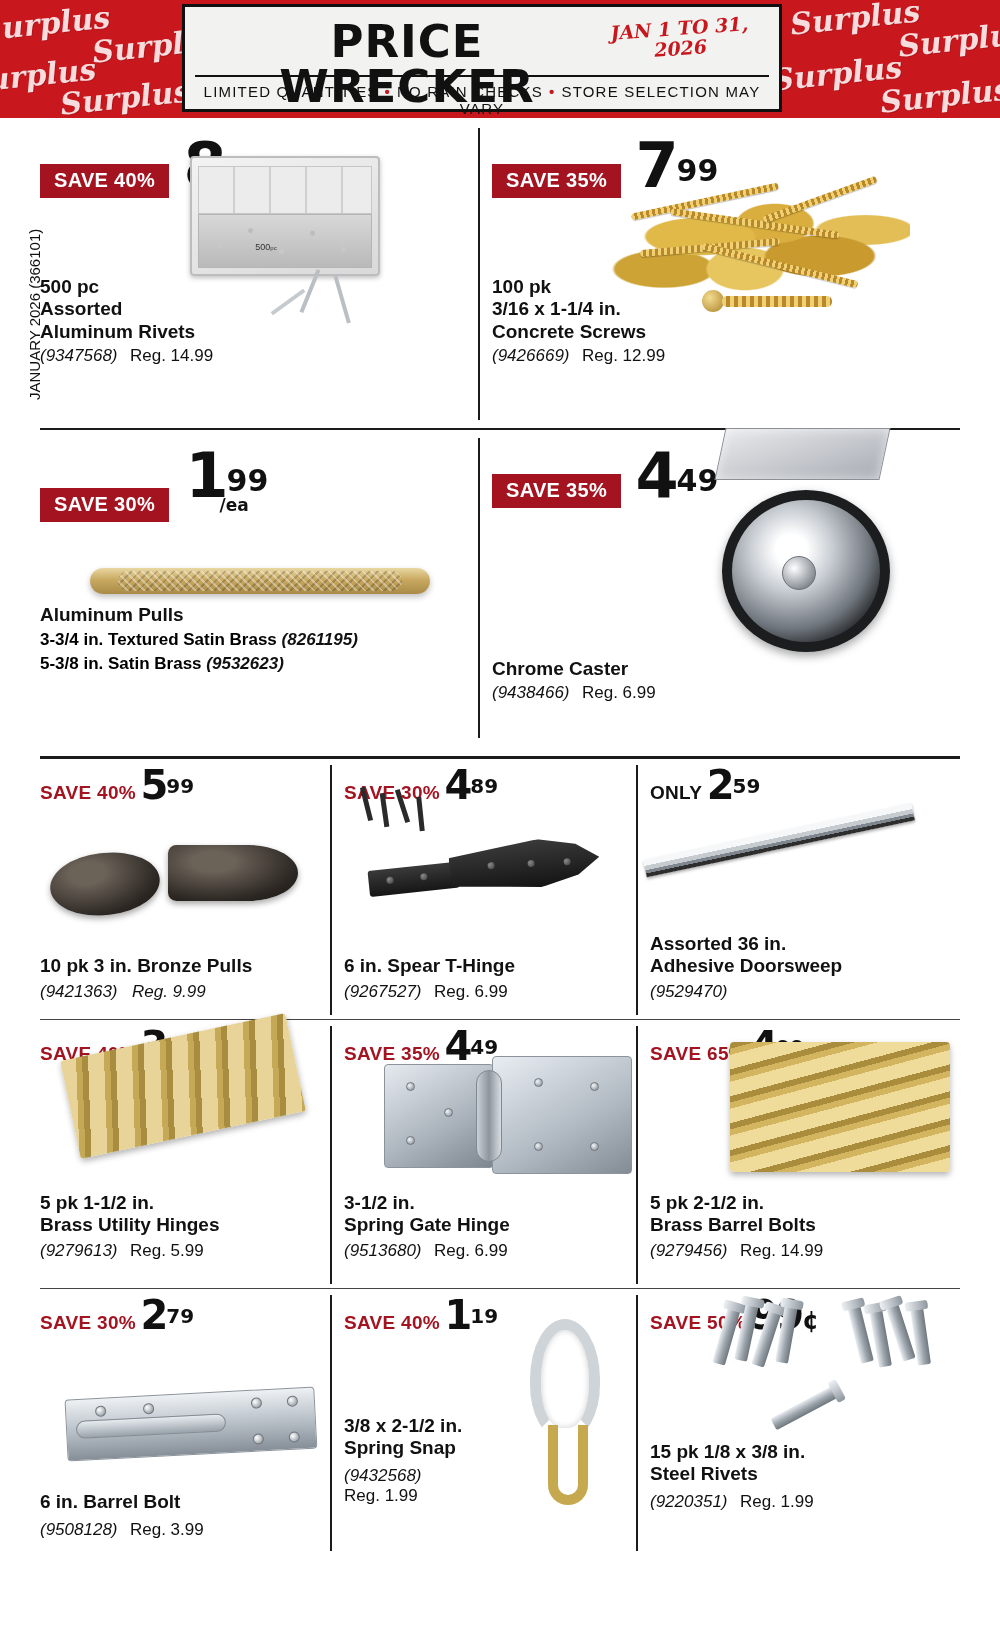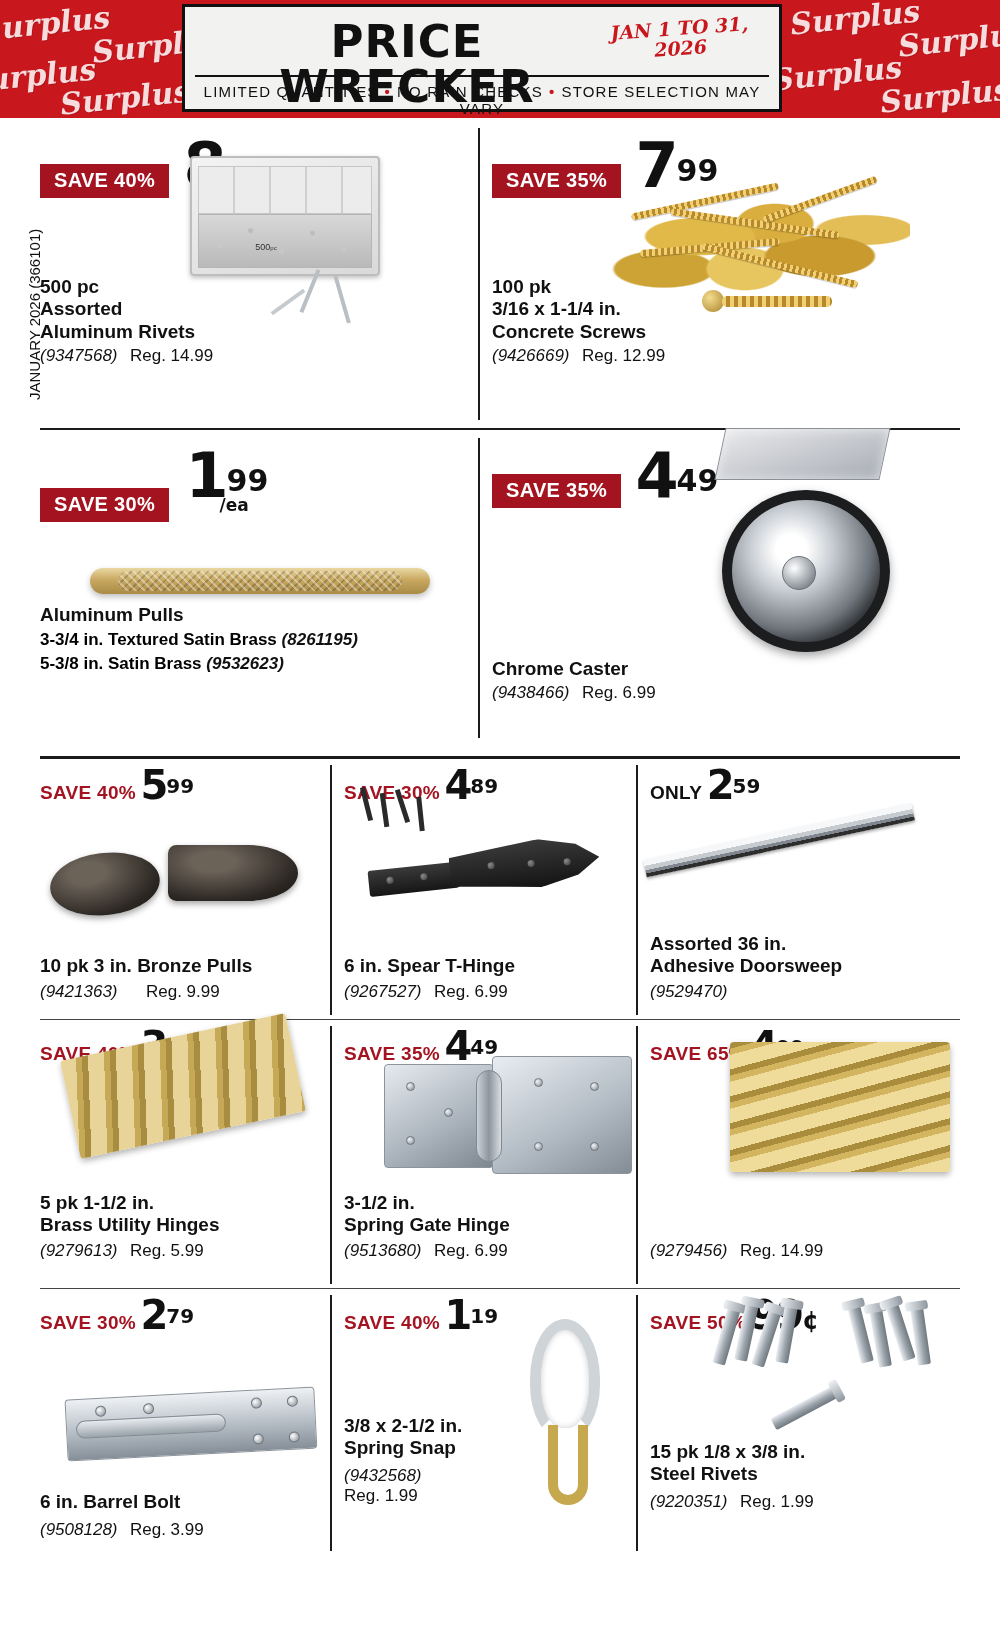"Reg. 9.99" span.regp { font-style: none -> italic; margin-left: 24px -> 10px }
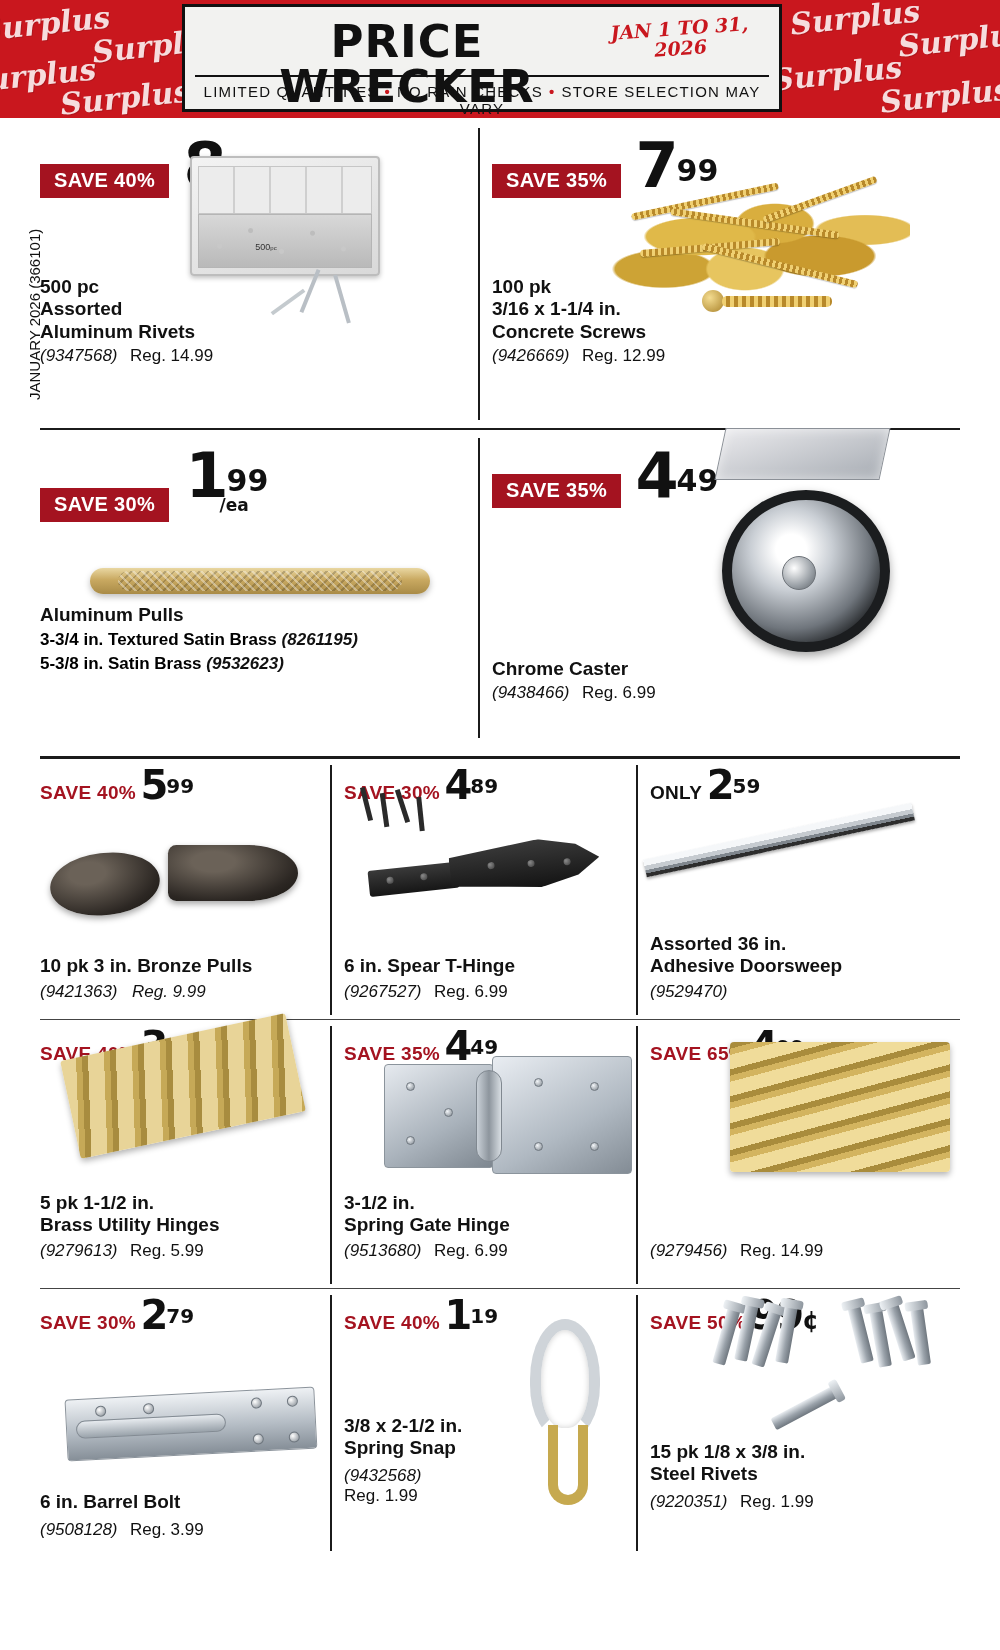"5 pk 2-1/2 in." div.desc { html: none -> <div> <div>5 pk 2-1/2 in.</div> <div>Brass Barrel Bolts</div> </div> }
